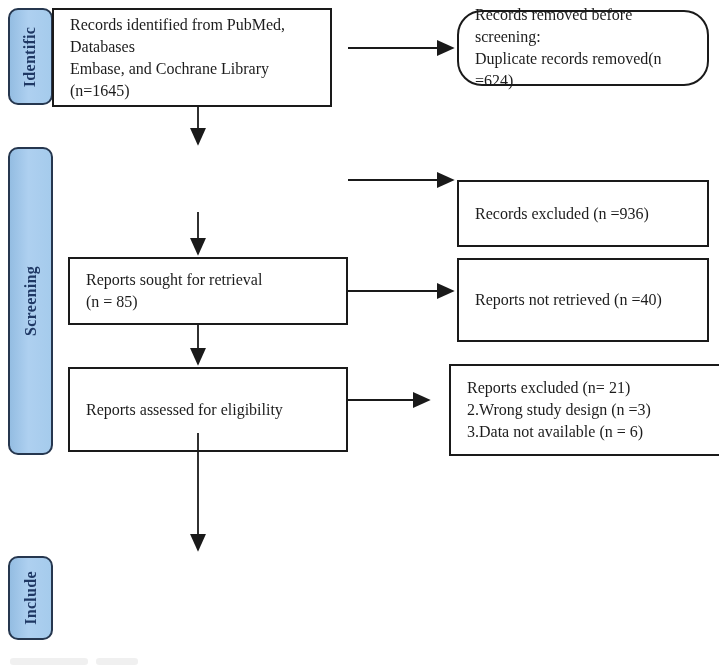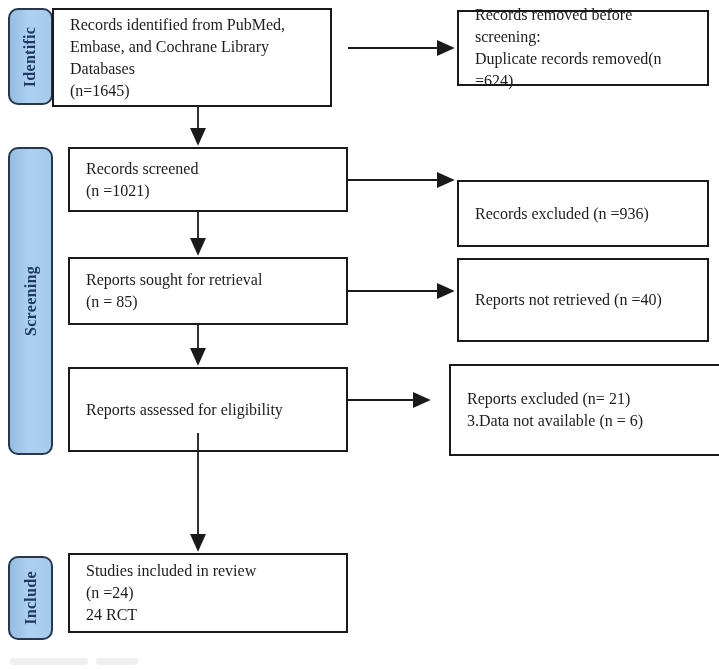"Records removed before screening:" div.fbox { border-radius: none -> 25px }
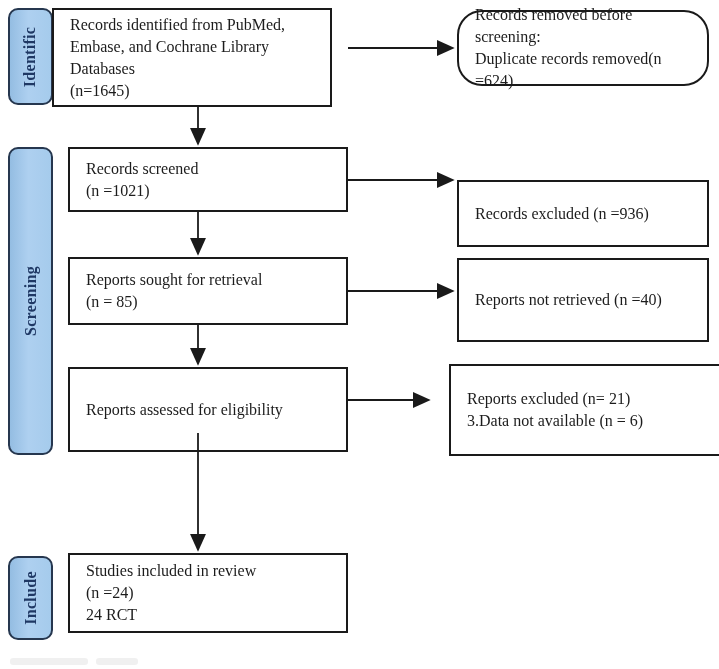"Embase, and Cochrane Library" span.line { order: before "Databases" -> after "Databases" }
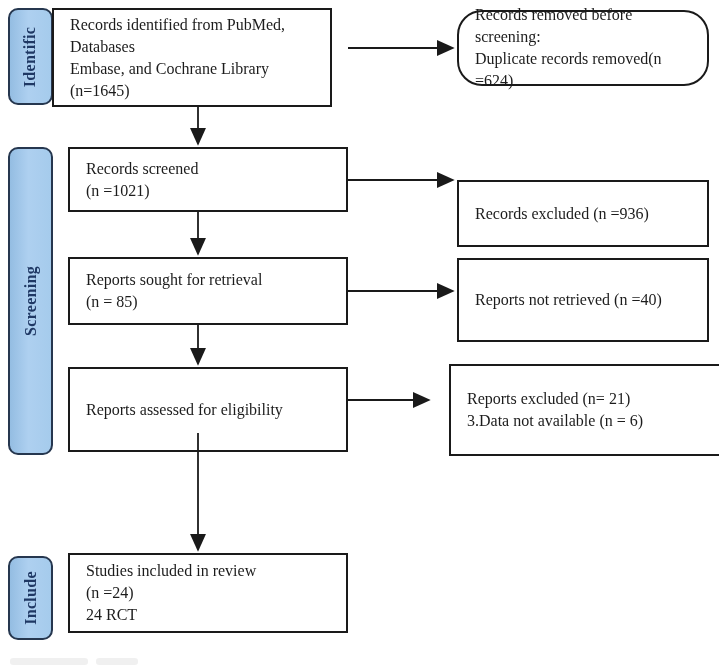"Records screened" div.fbox { html: <div> <span>Records screened</span> <span>(n =1021)</span> </div> -> none }
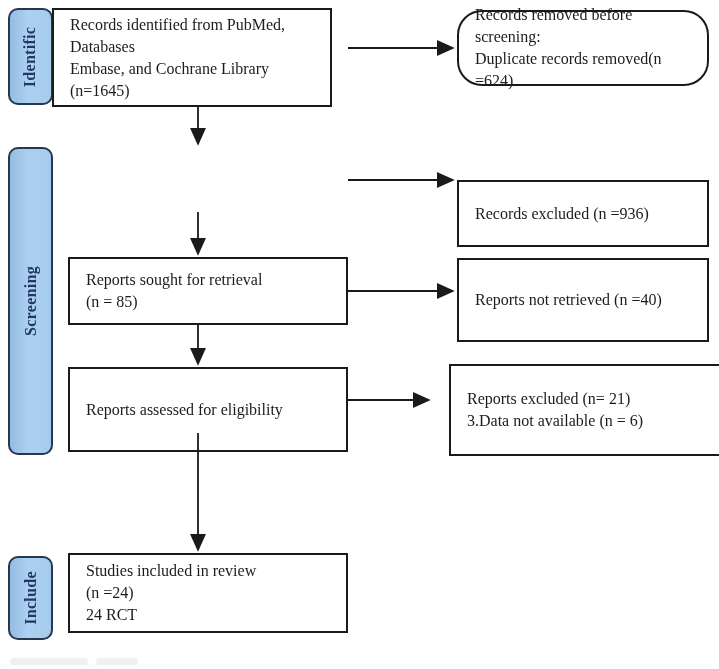"2.Wrong study design (n =3)" span.line { html: none -> <span>2.Wrong study design (n =3)</span> }
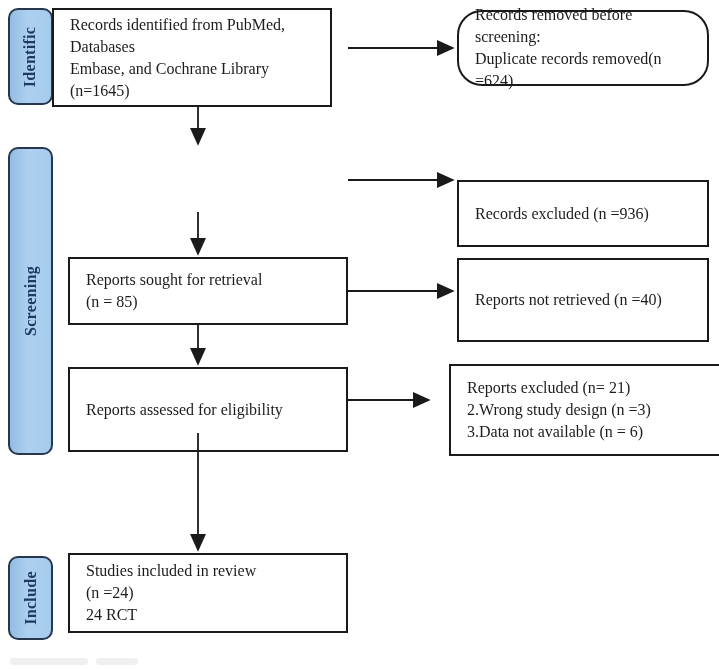"Studies included in review" div.fbox { html: <div> <span>Studies included in review</span> <span>(n =24)</span> <span>24 RCT</span> </div> -> none }
